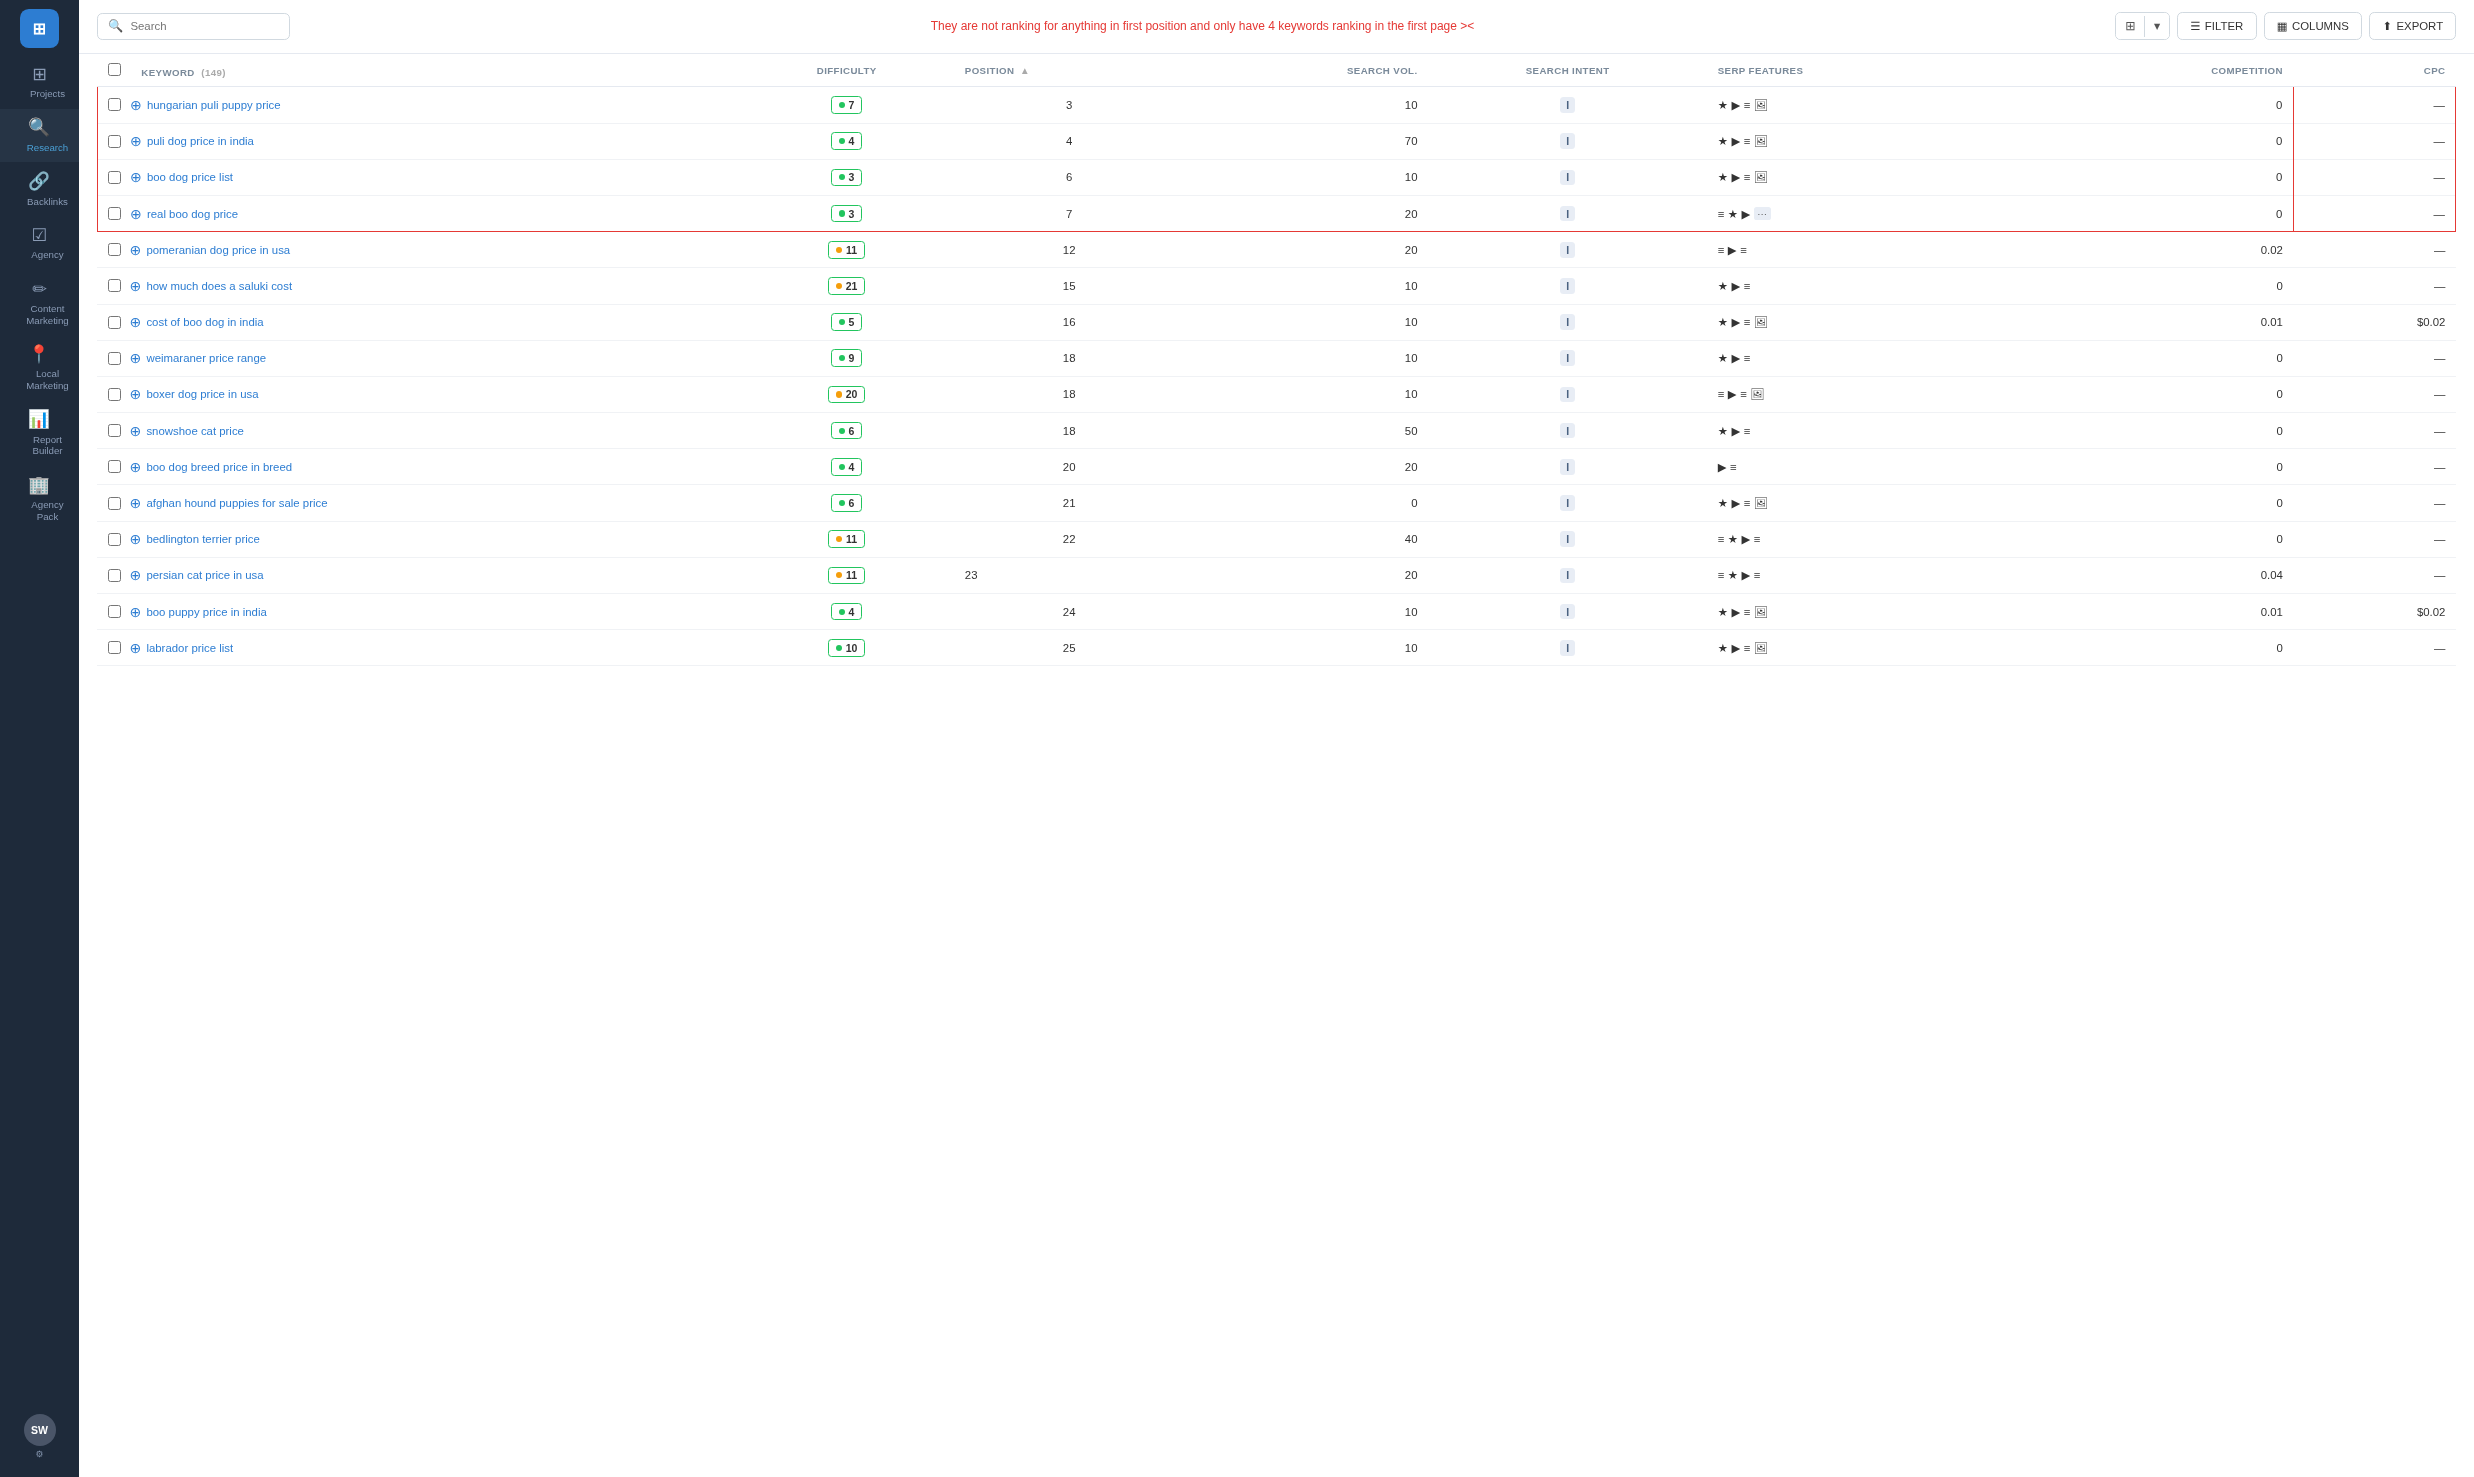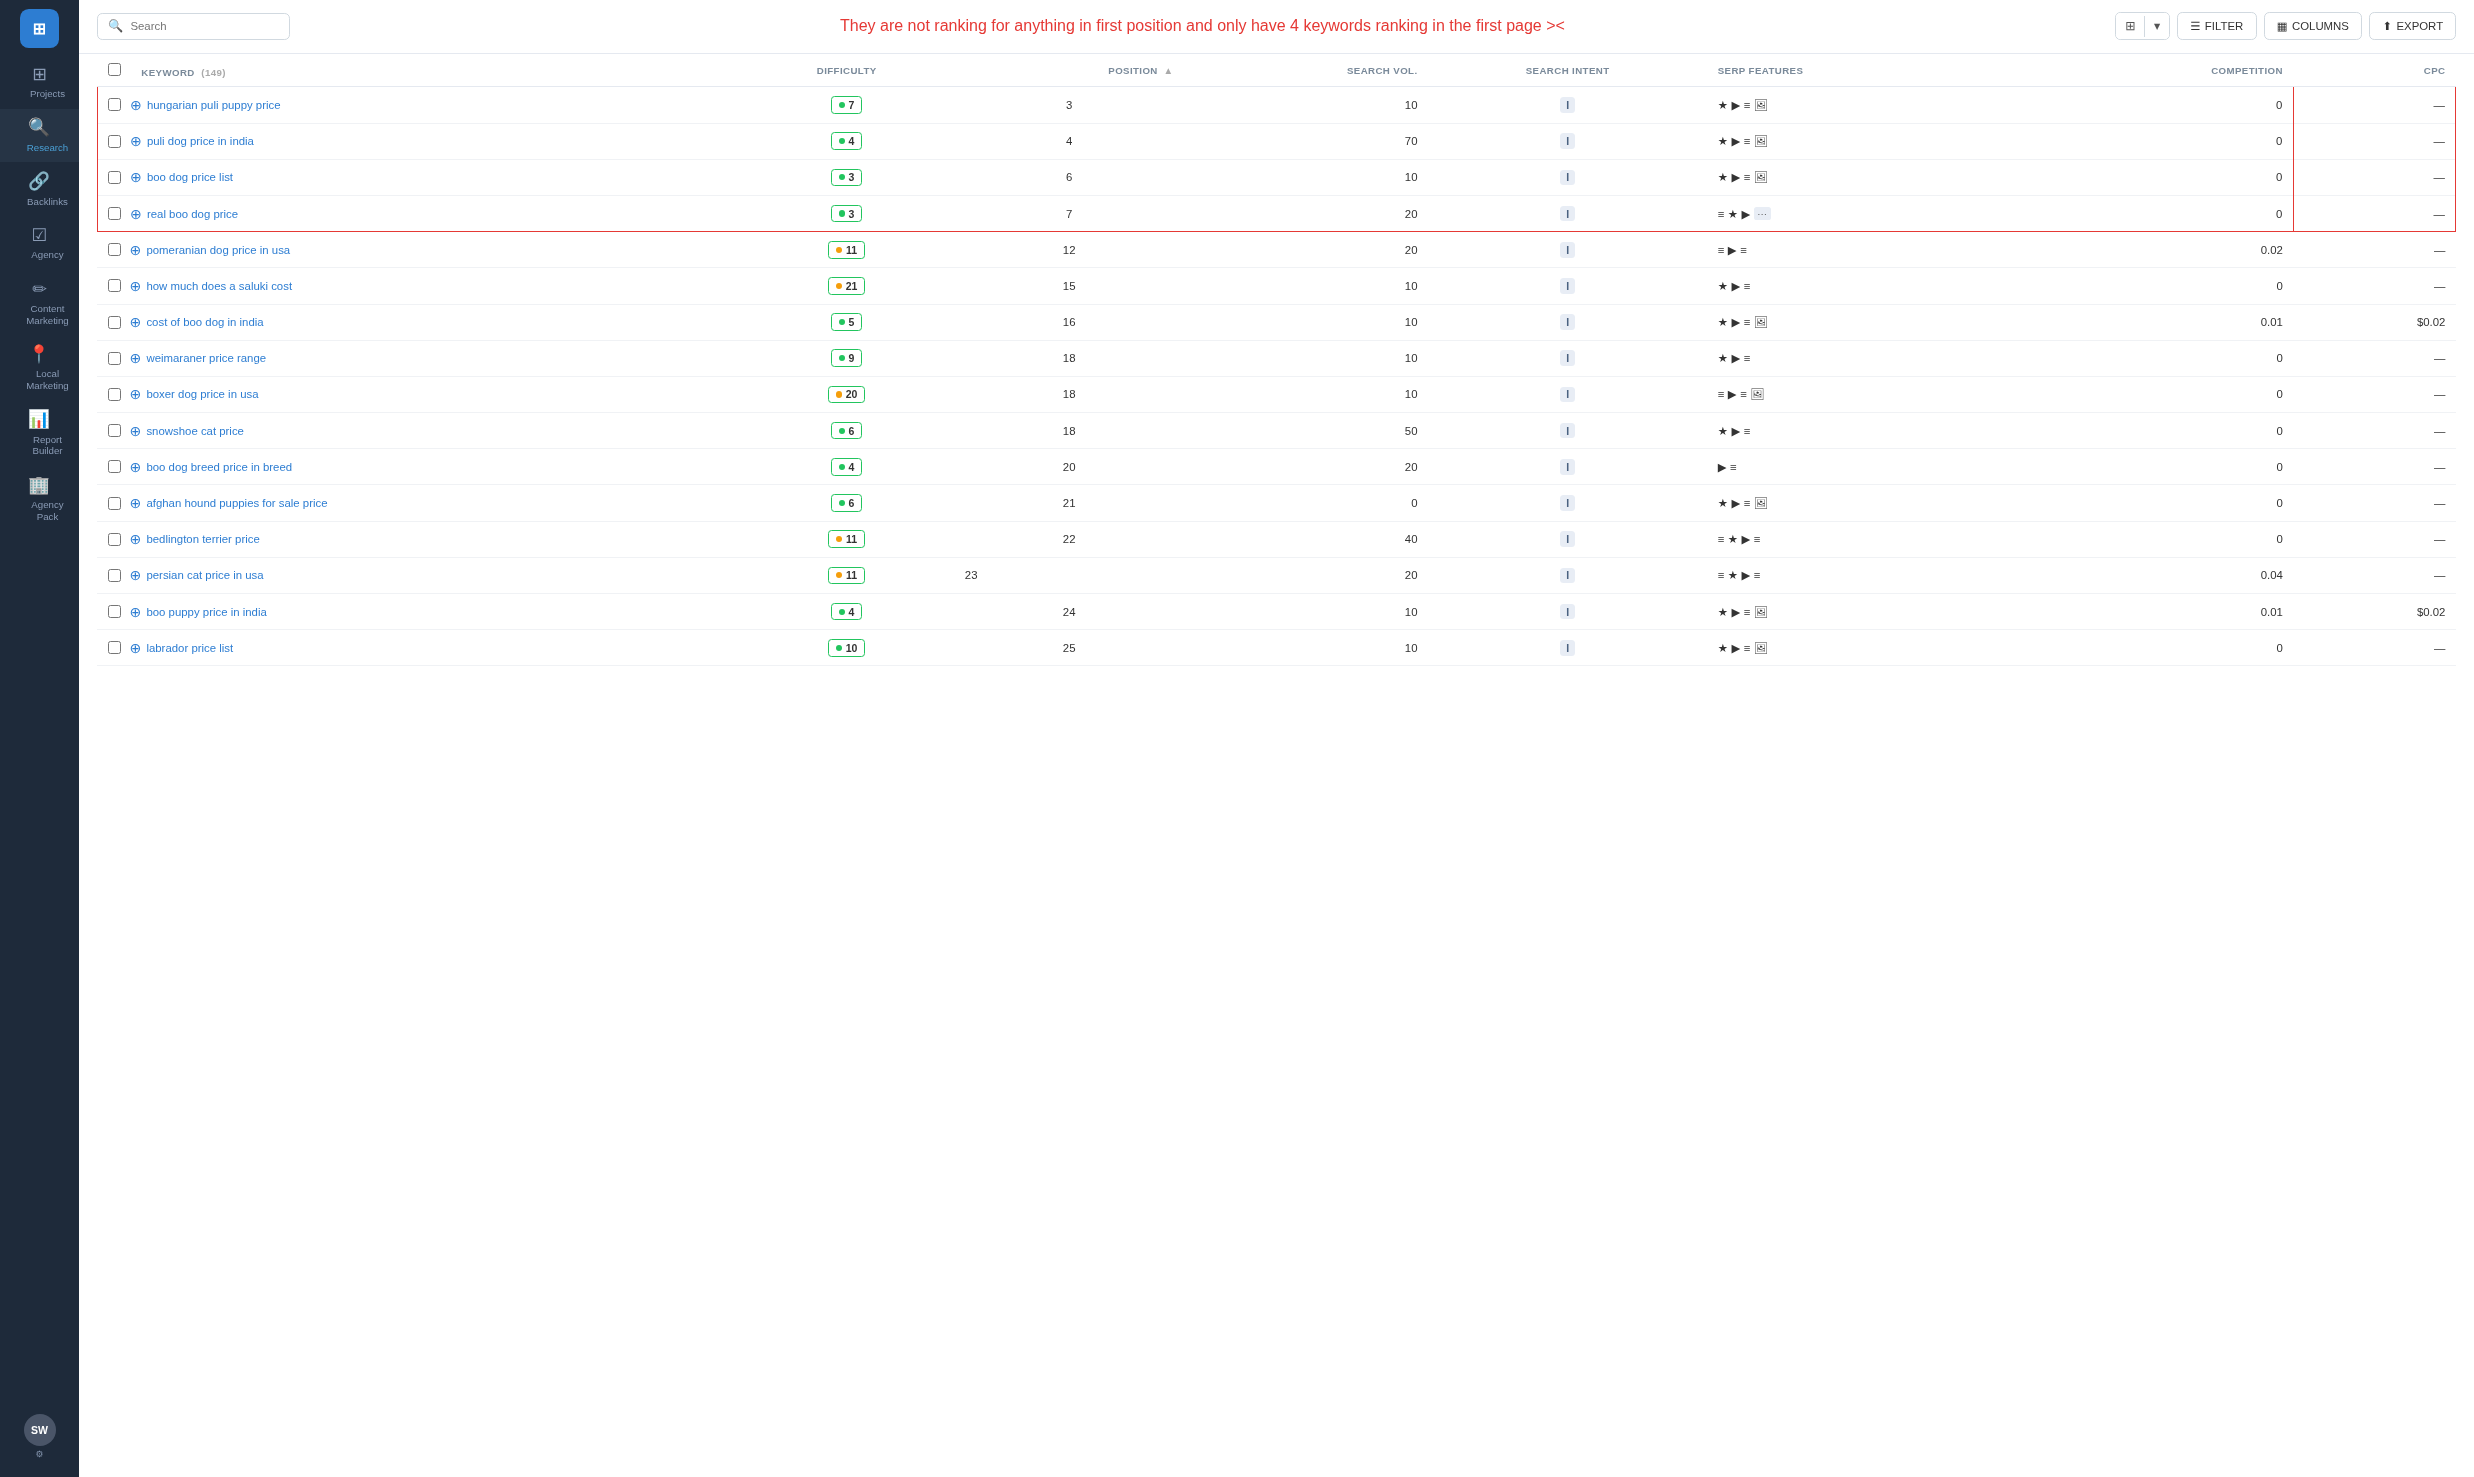"They are not ranking for" .annotation { font-size: 16px -> 12px }
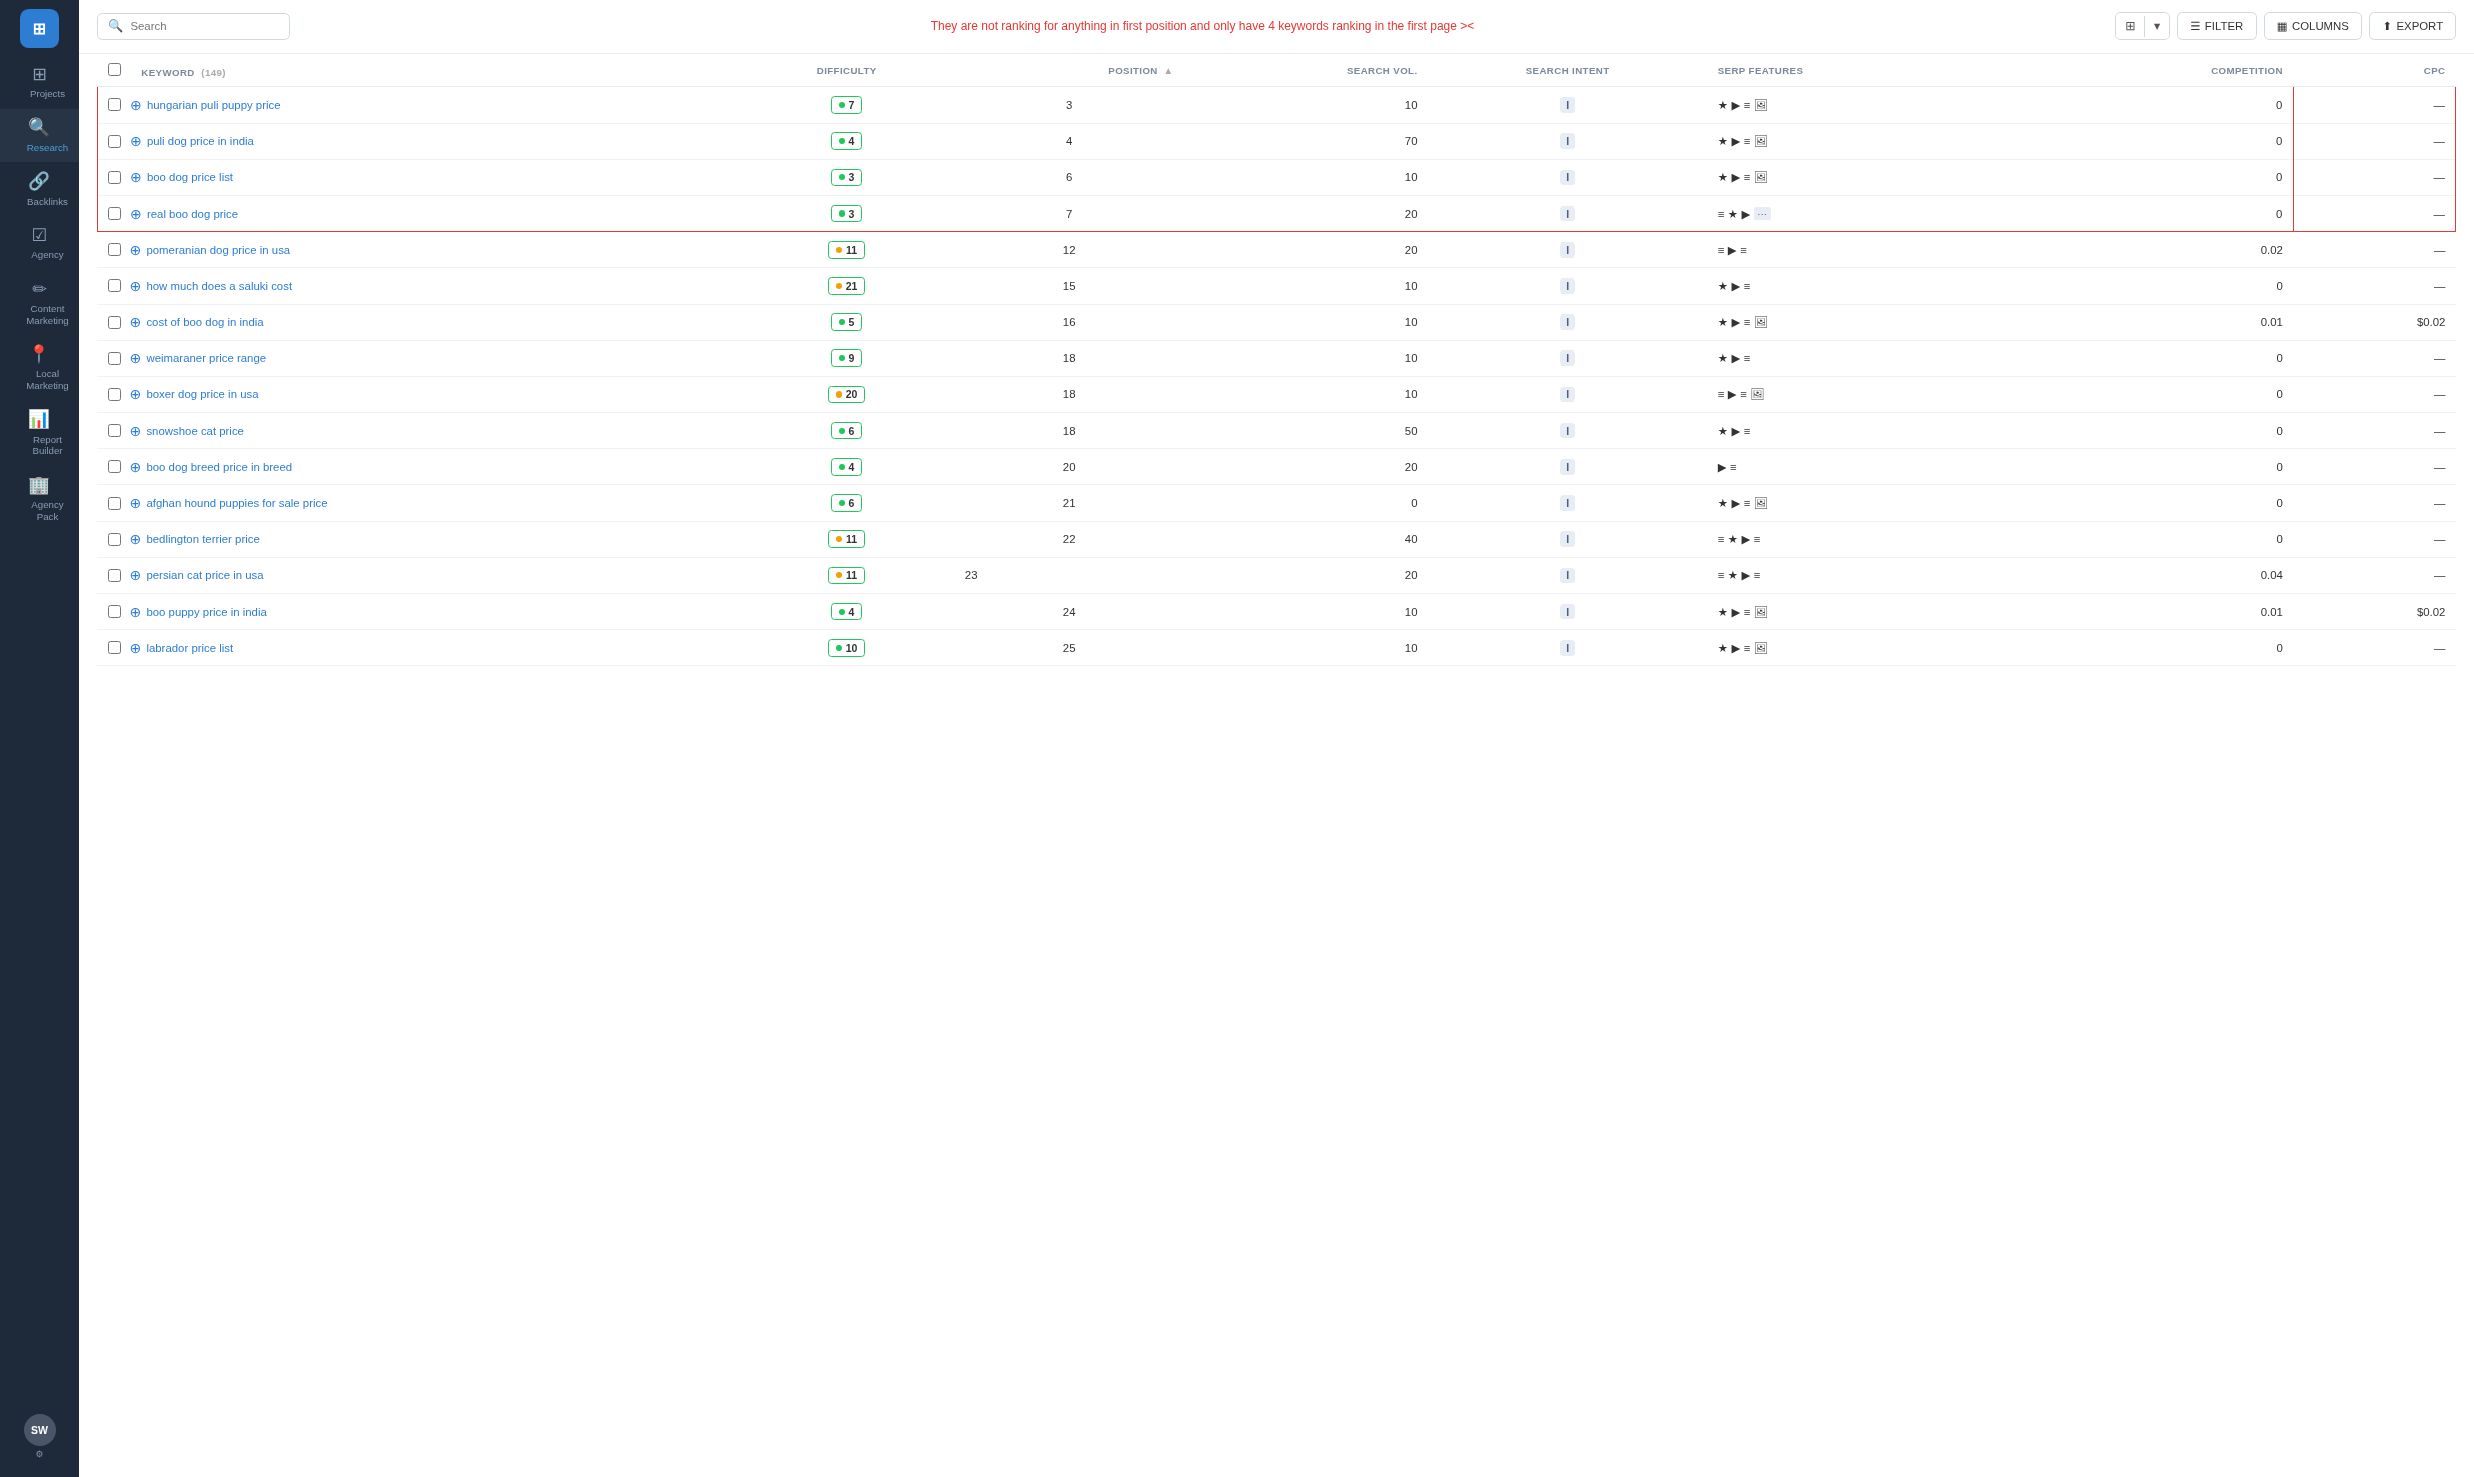"POSITION ▲" .col-pos { text-align: right -> left }
